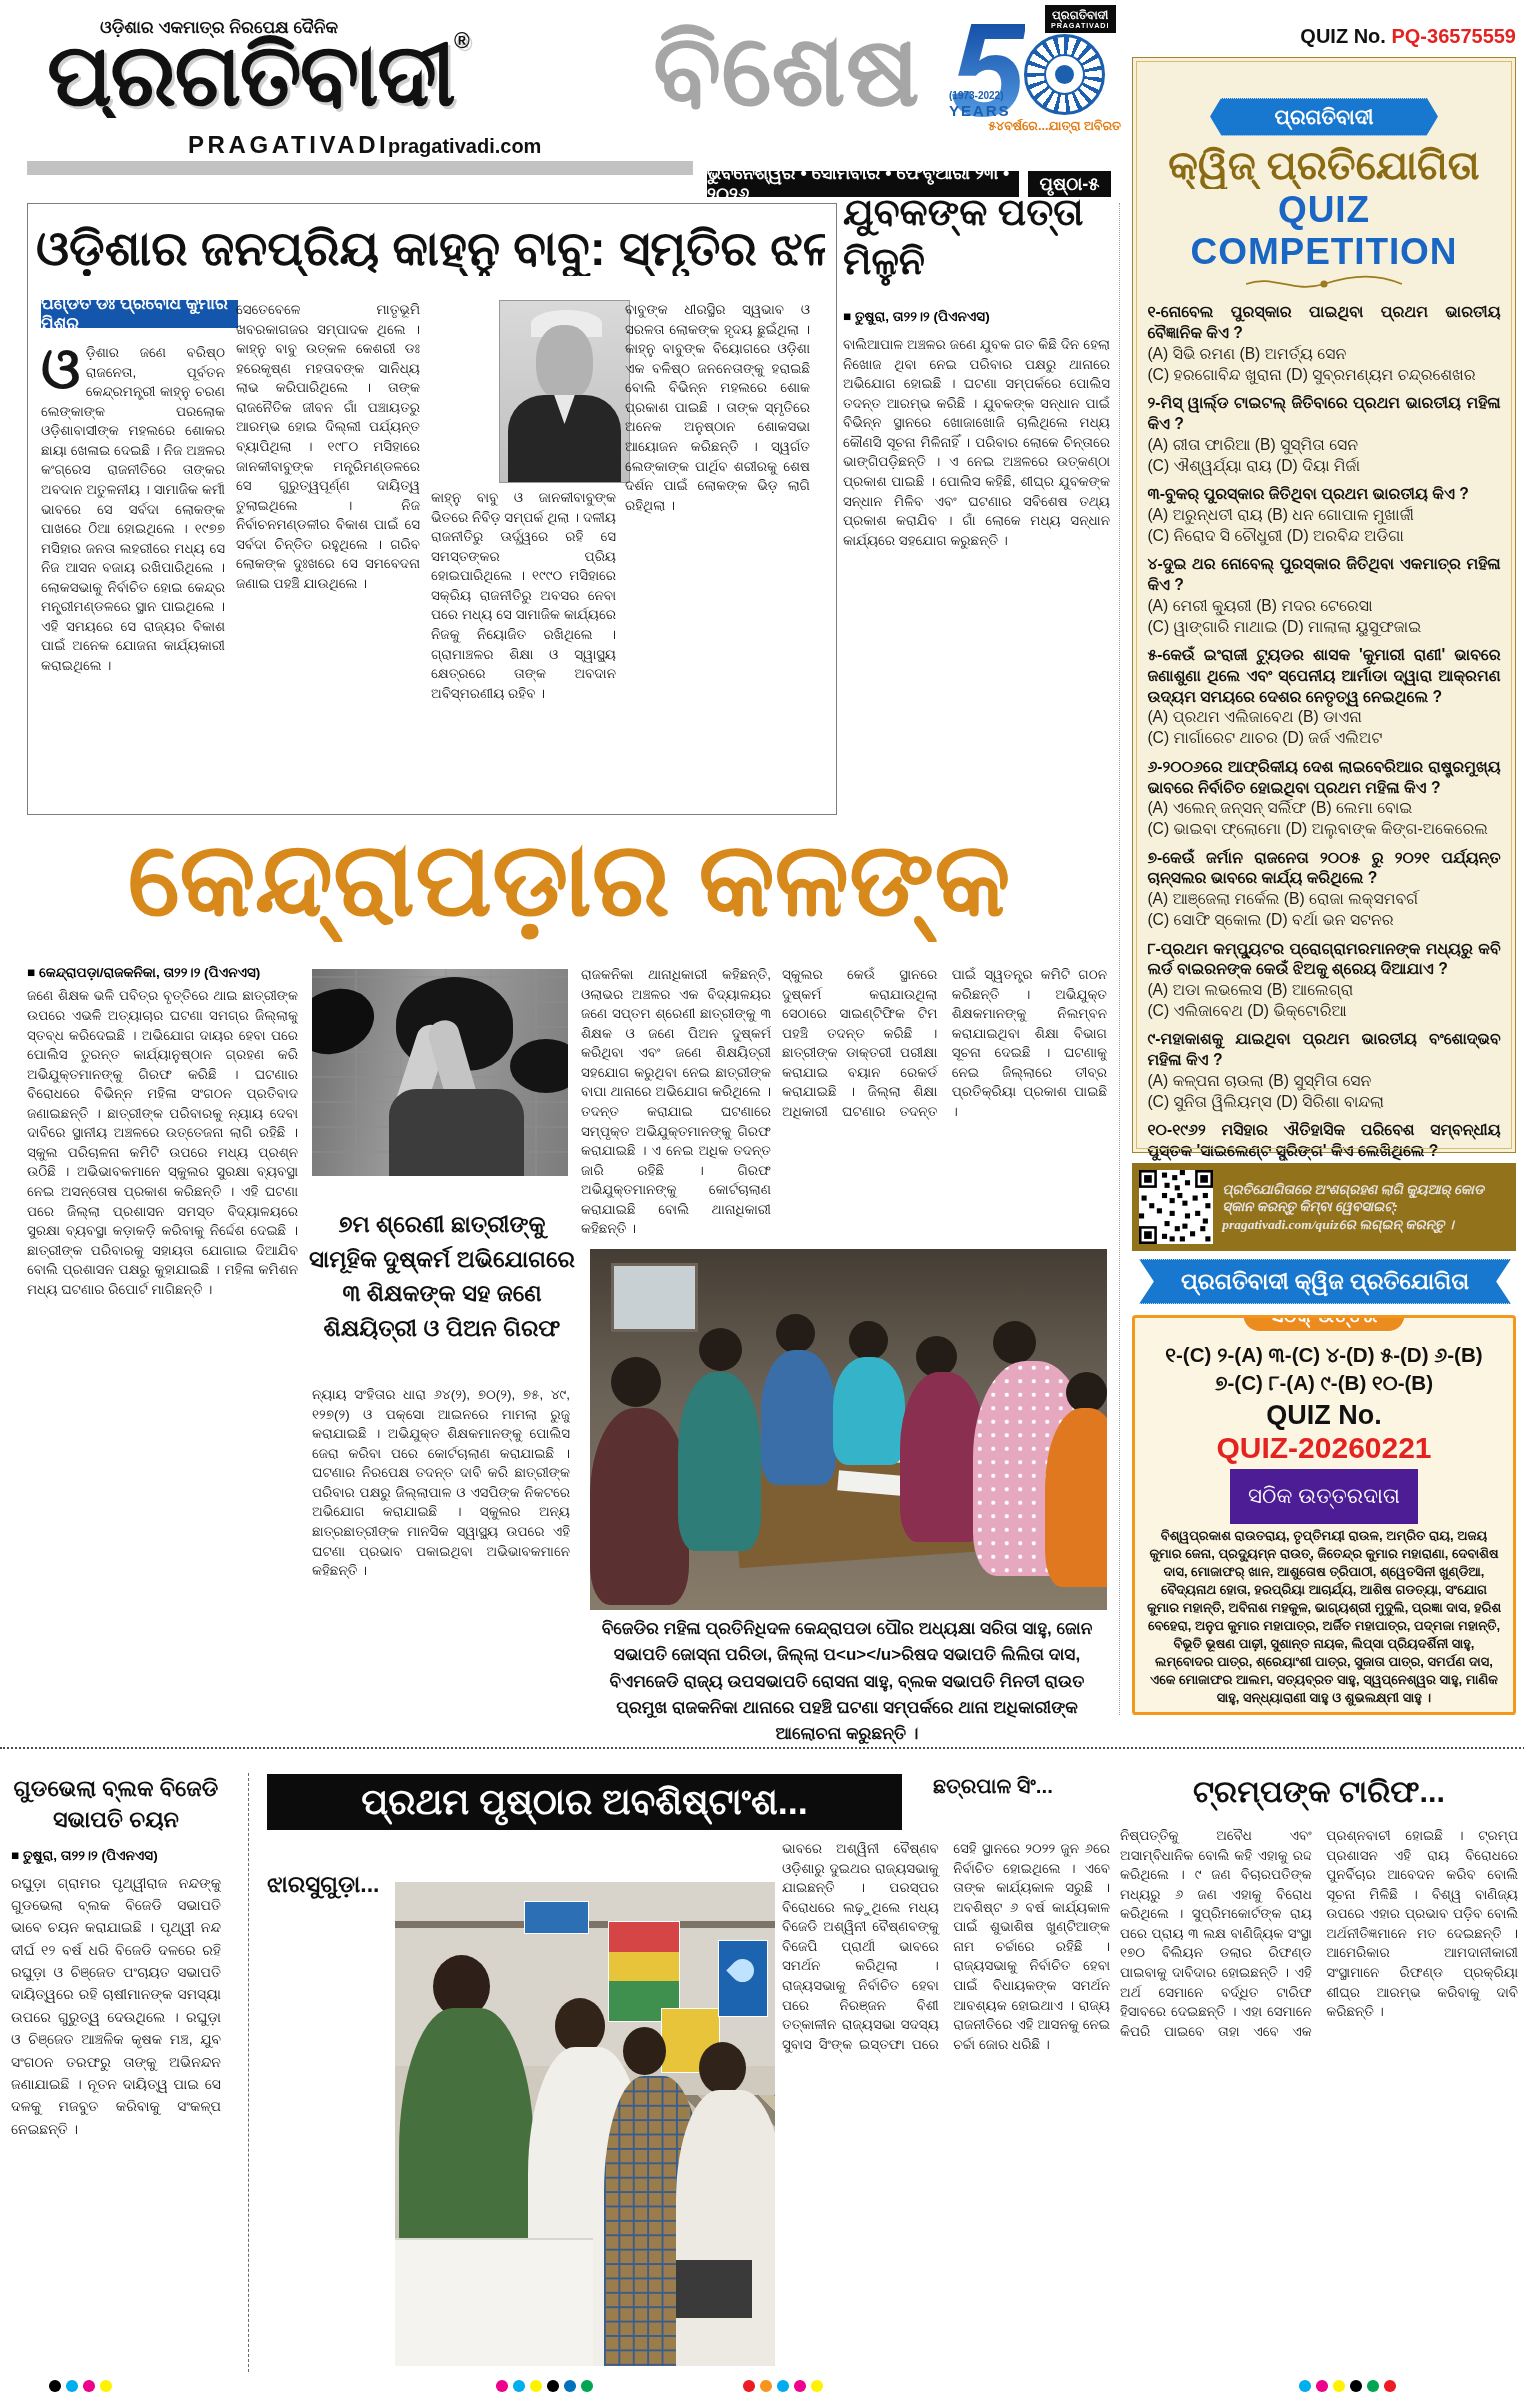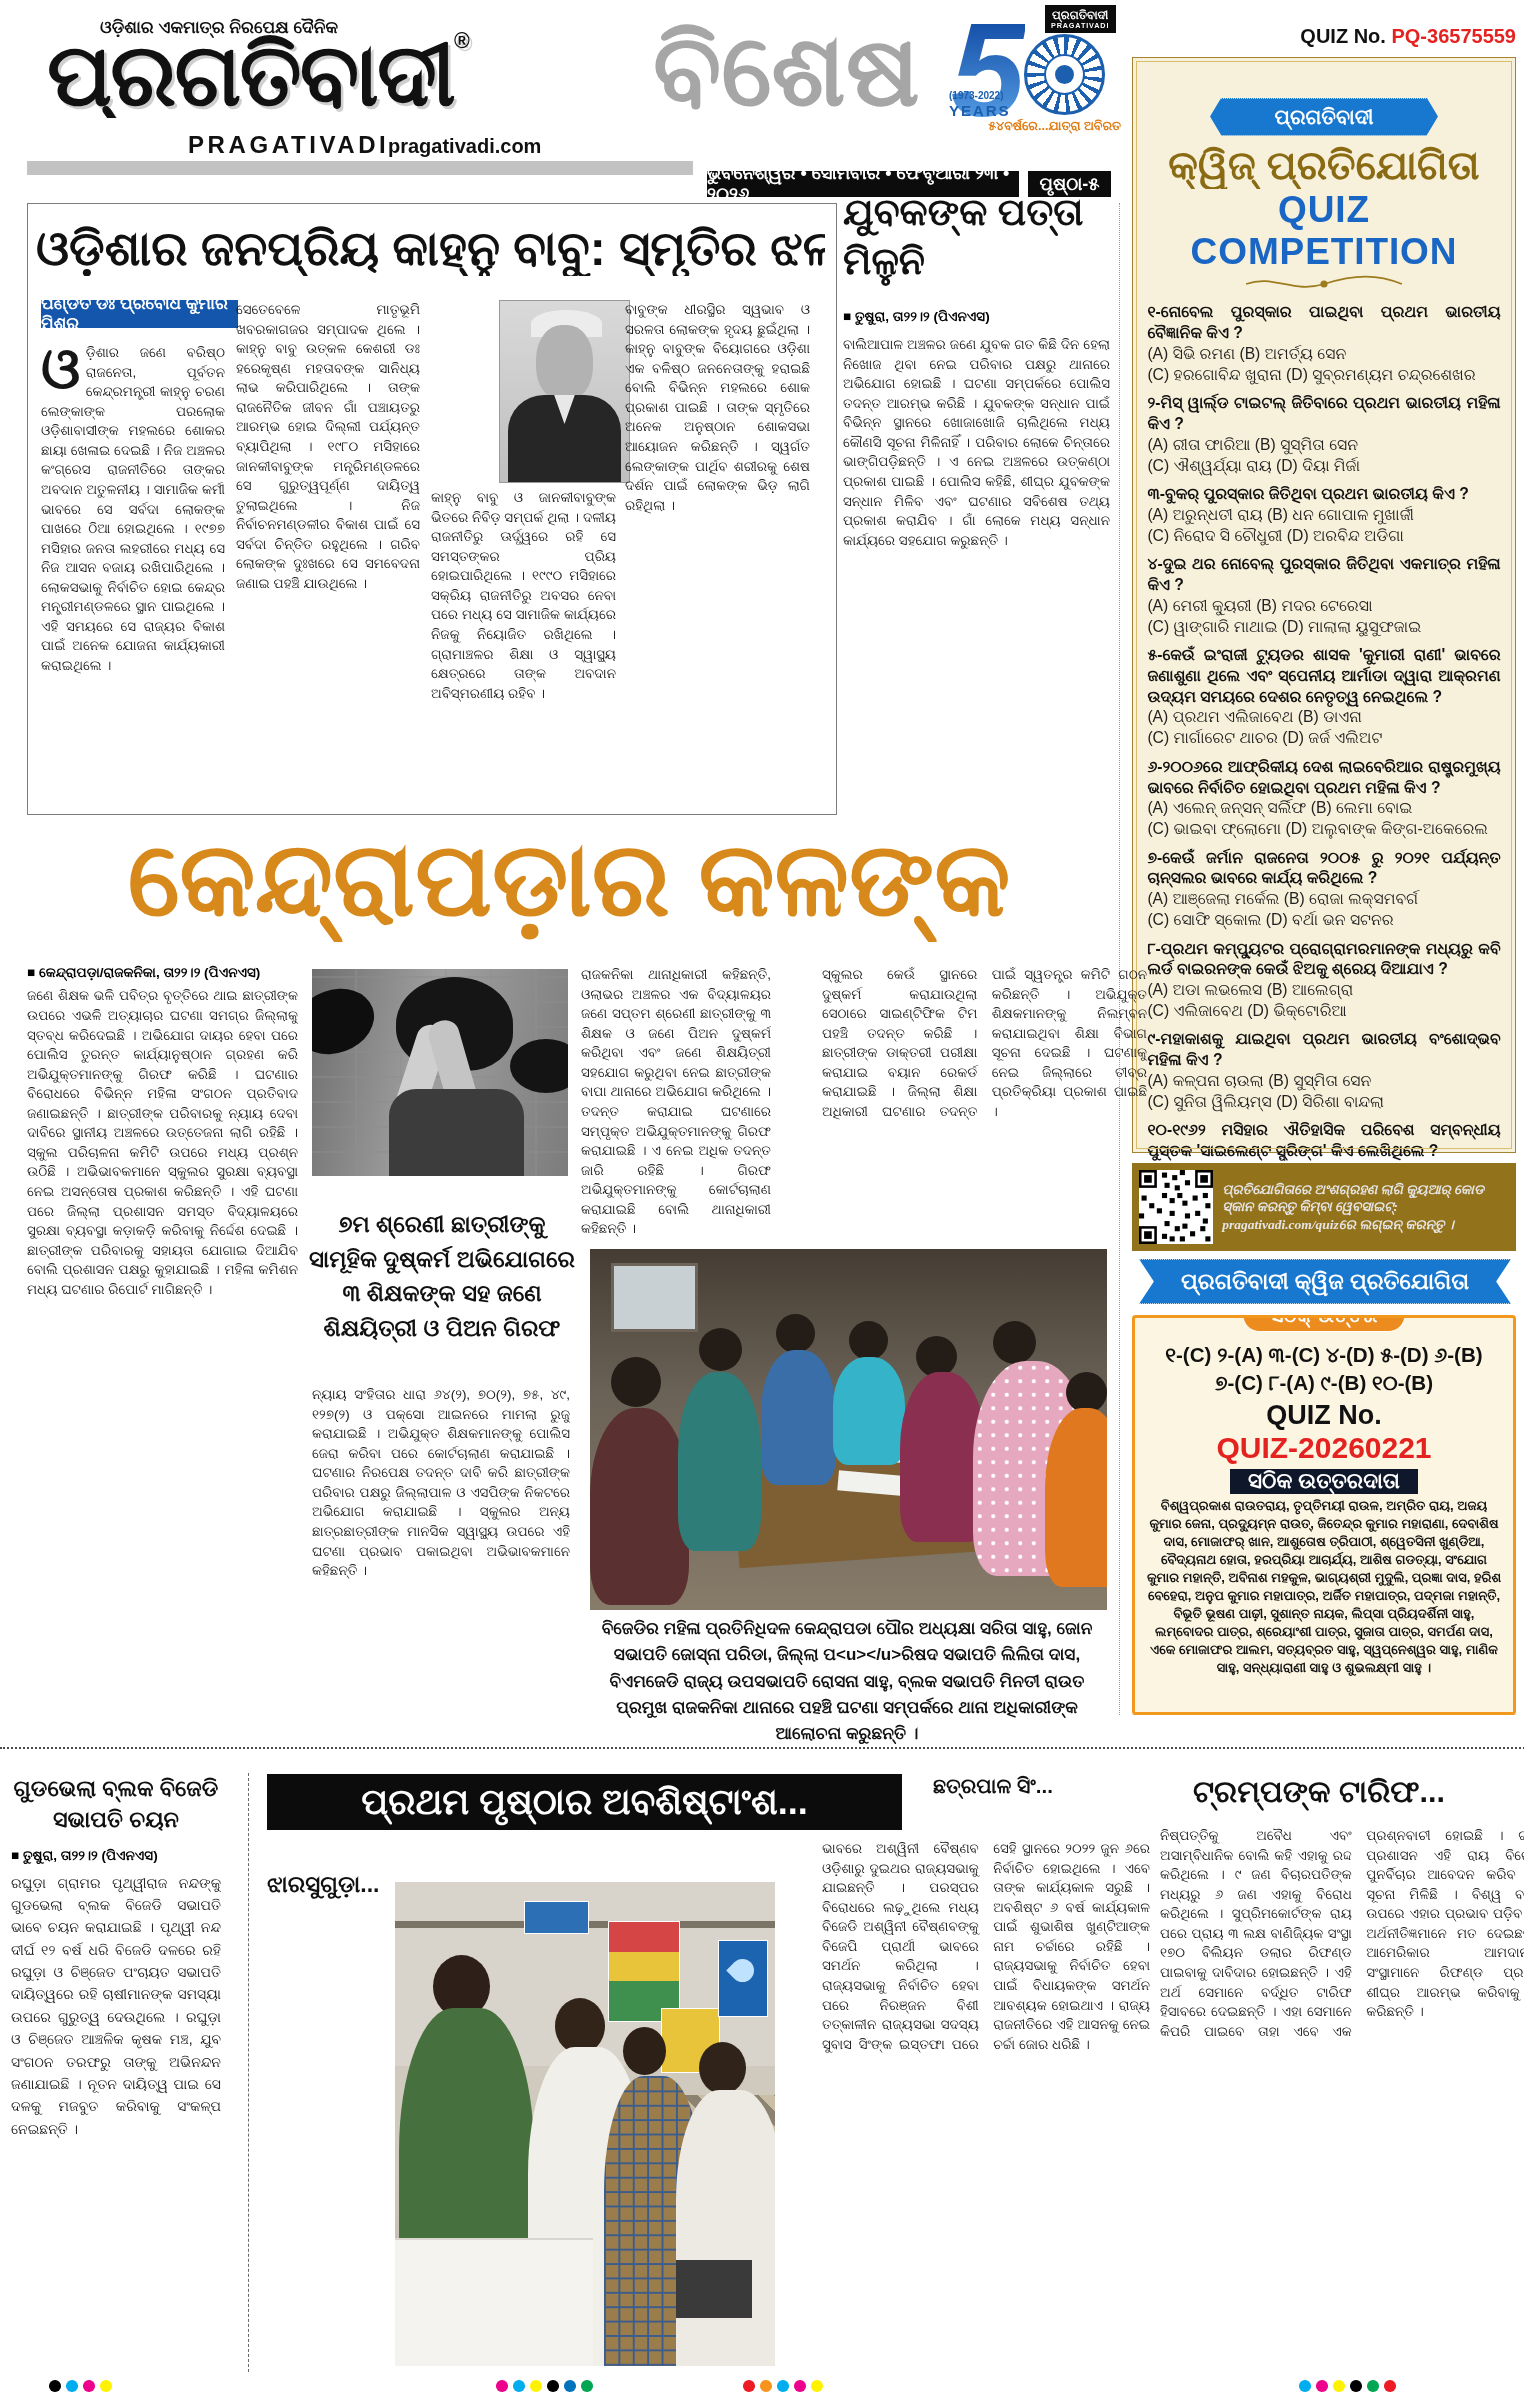"ସ୍କୁଲର କେଉଁ ସ୍ଥାନରେ ଦୁଷ୍କର୍ମ କରାଯାଉଥିଲା" .col2 { margin-left: 40px -> none }
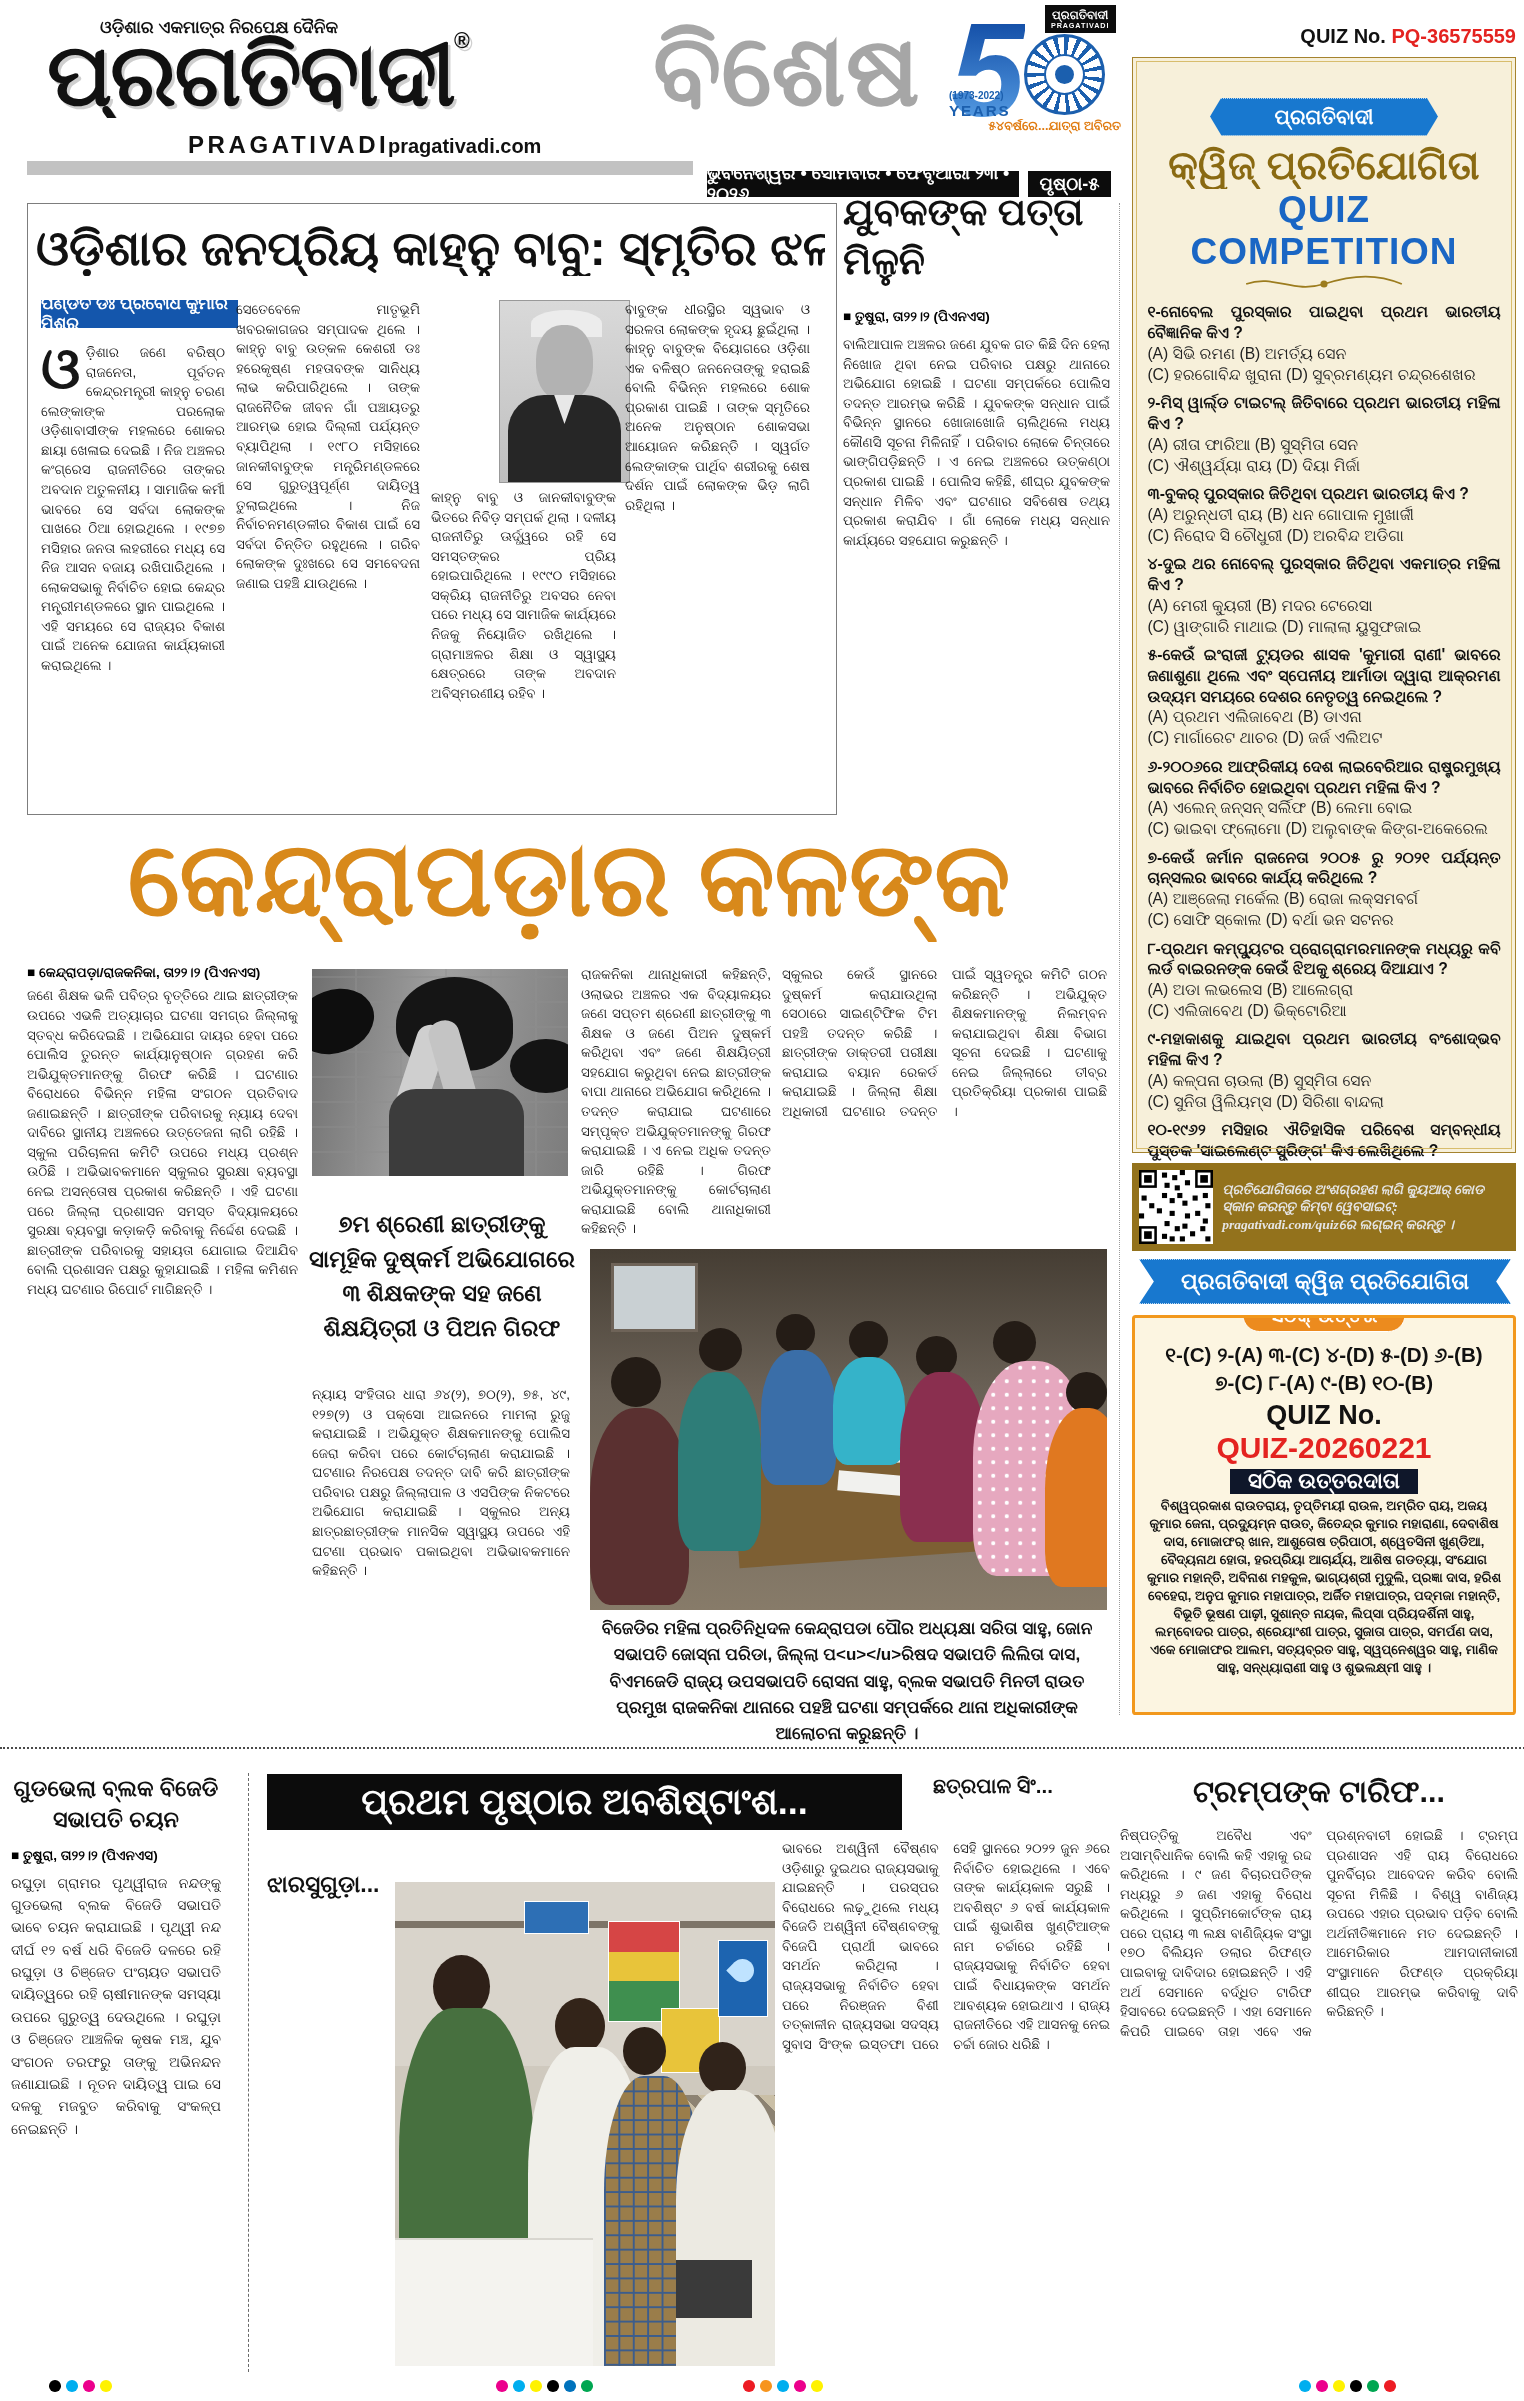"ସଠିକ ଉତ୍ତରଦାତା" .greenchip { background: #0f172a -> #4c1d95; font-weight: bold -> normal; padding: 0 18px -> 15px 18px }
